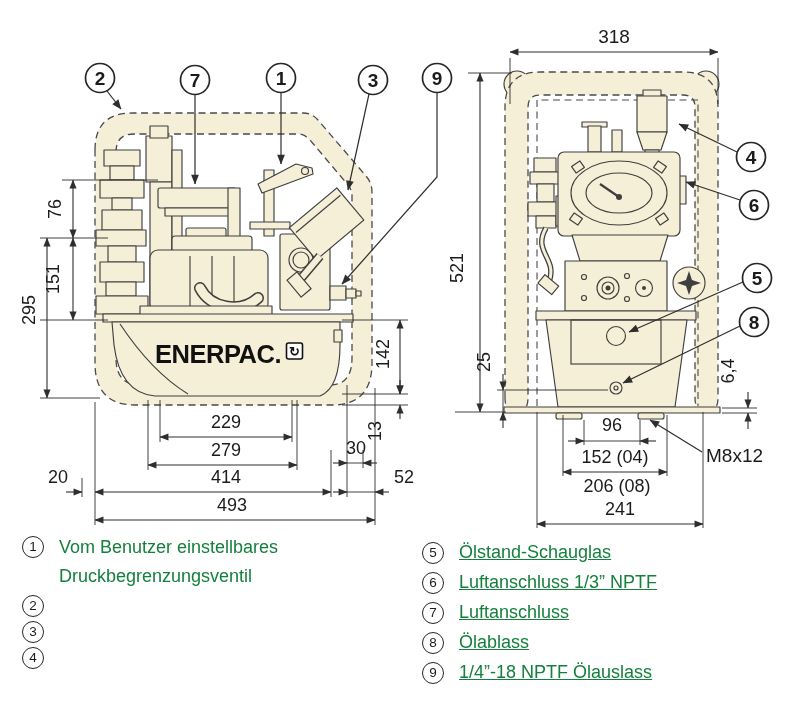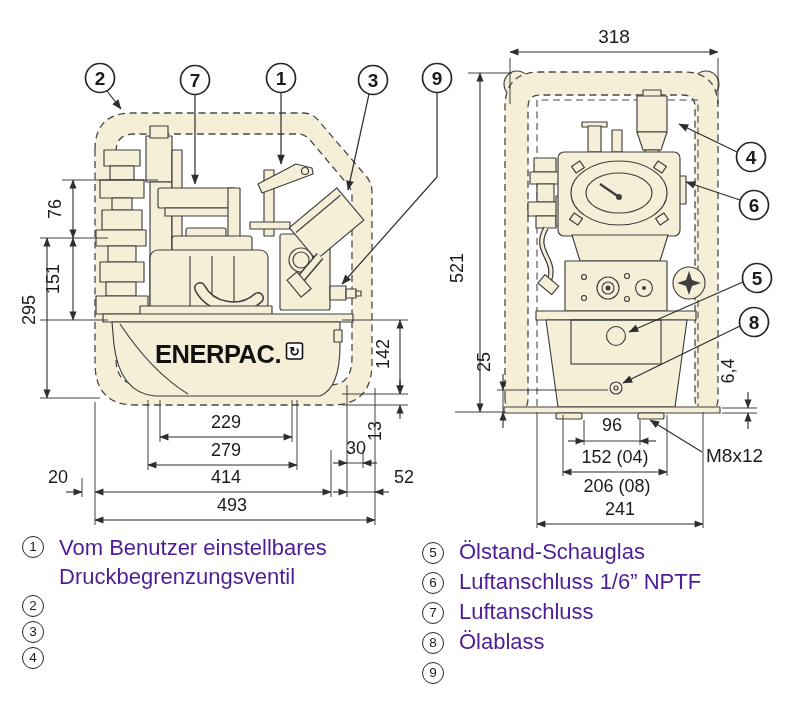"Vom Benutzer einstellbares" .ltxt { color: #4c1d95 -> #15803d; font-size: 22px -> 18px }
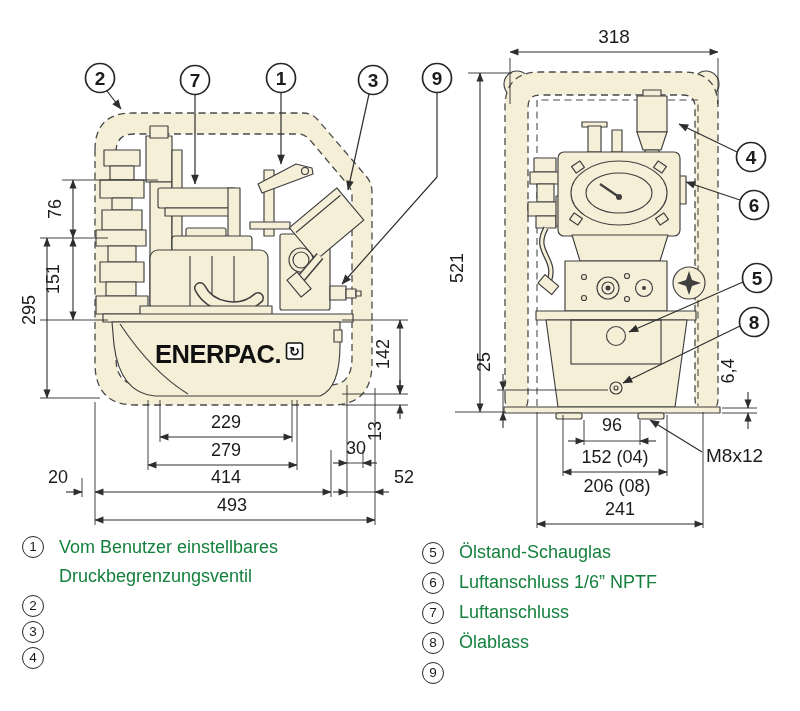"Ölstand-Schauglas" #rcol .ltxt { text-decoration: none -> underline }
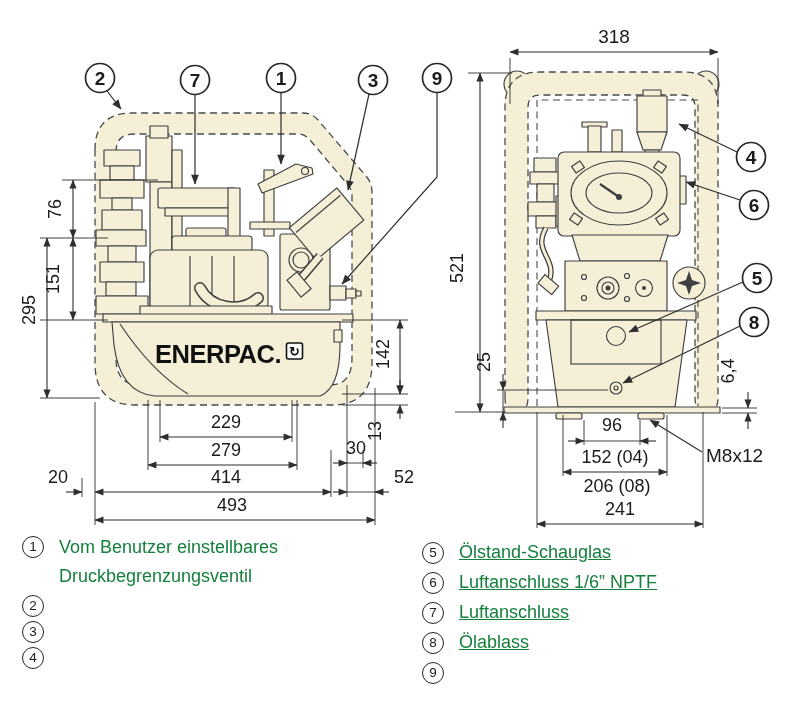"Luftanschluss 1/6” NPTF" span.ltxt { text: 1/6 -> 1/3 }
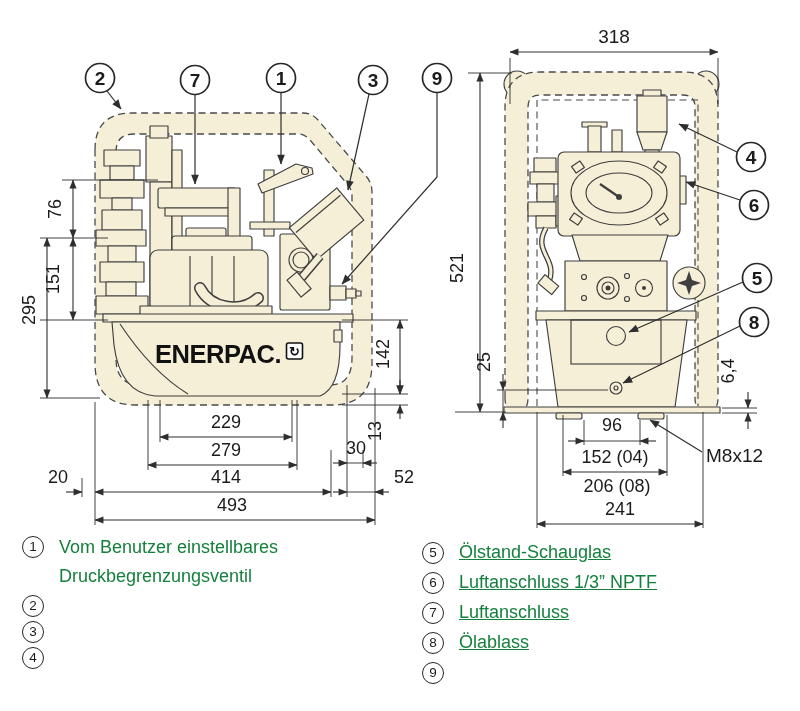"1/4”-18 NPTF Ölauslass" span.ltxt { html: none -> <span>1/4”-18 NPTF Ölauslass</span> }
